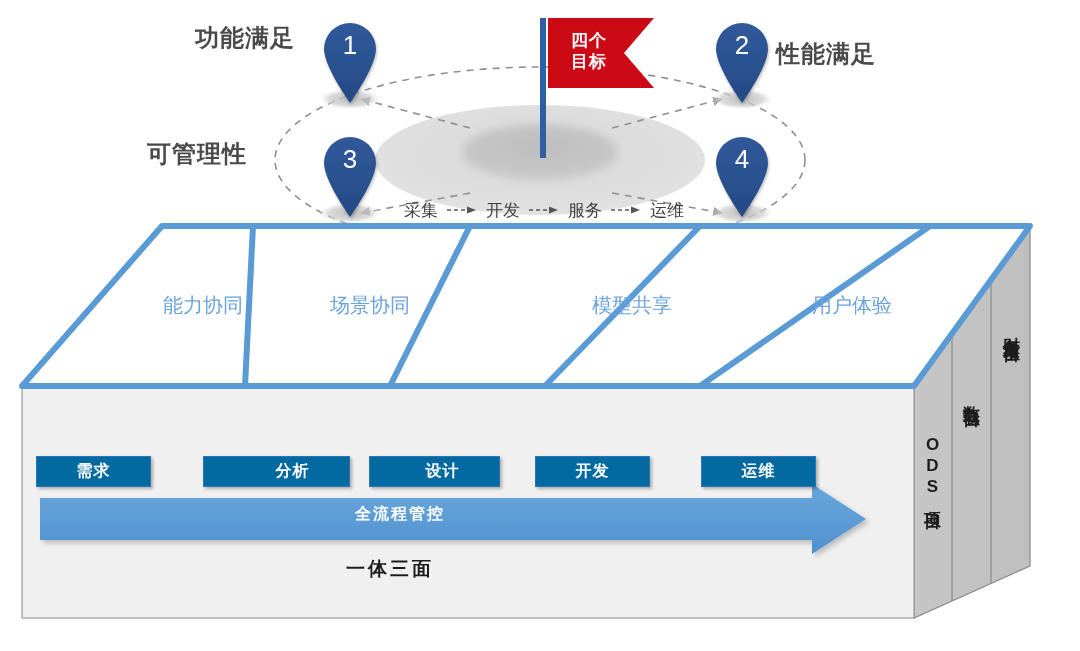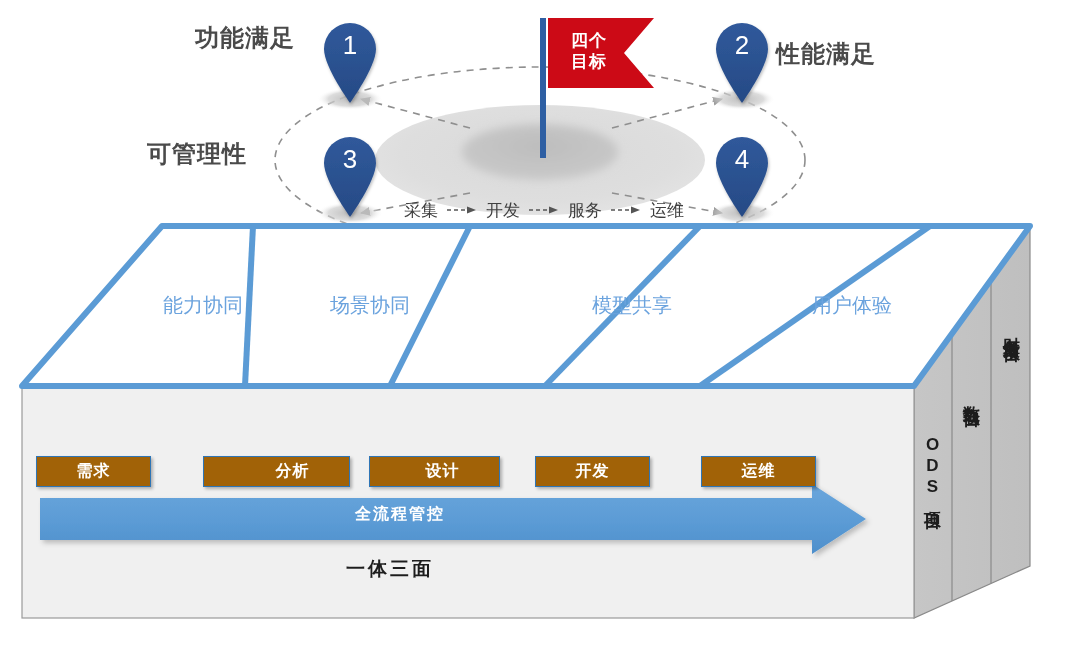"需求" .phase-btn { background: #a16207 -> #0369a1 }
